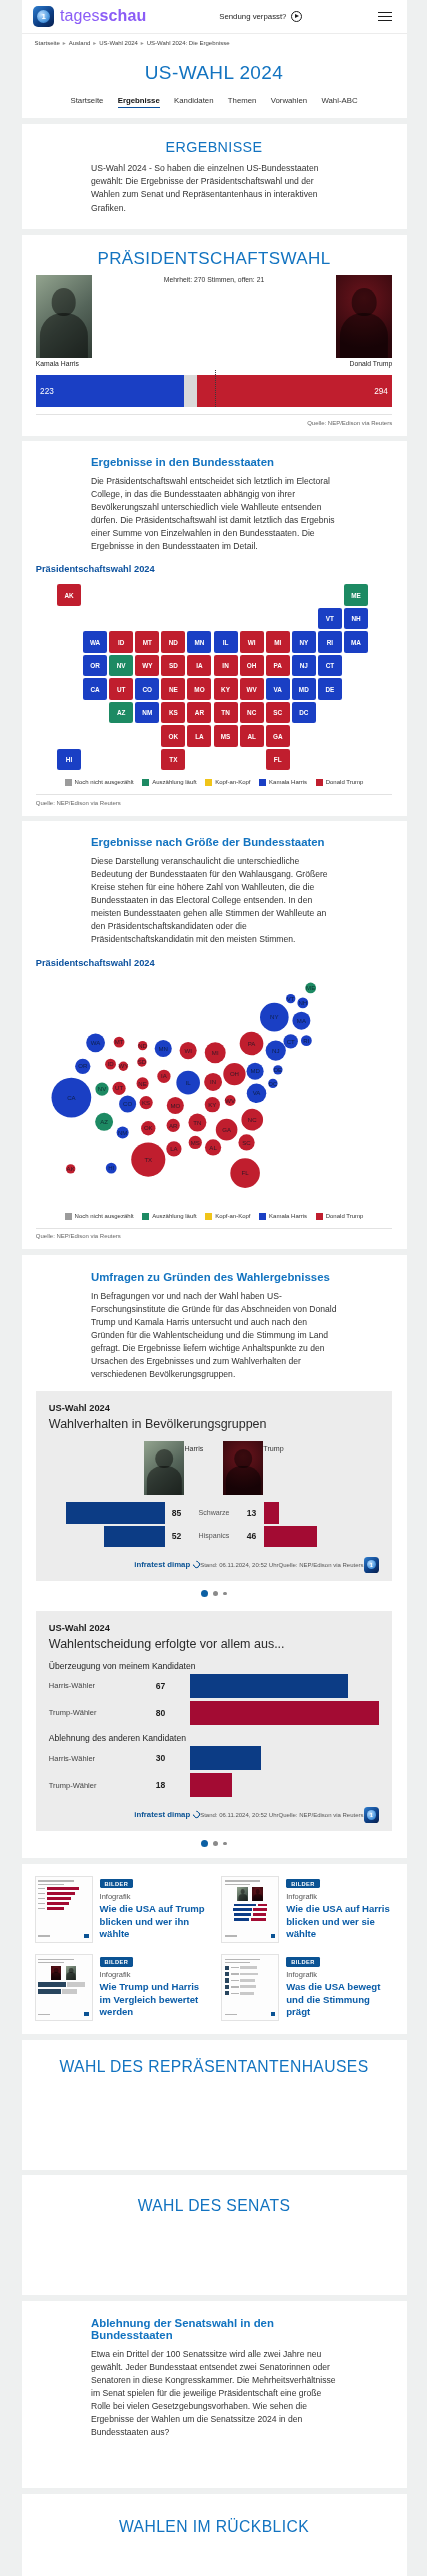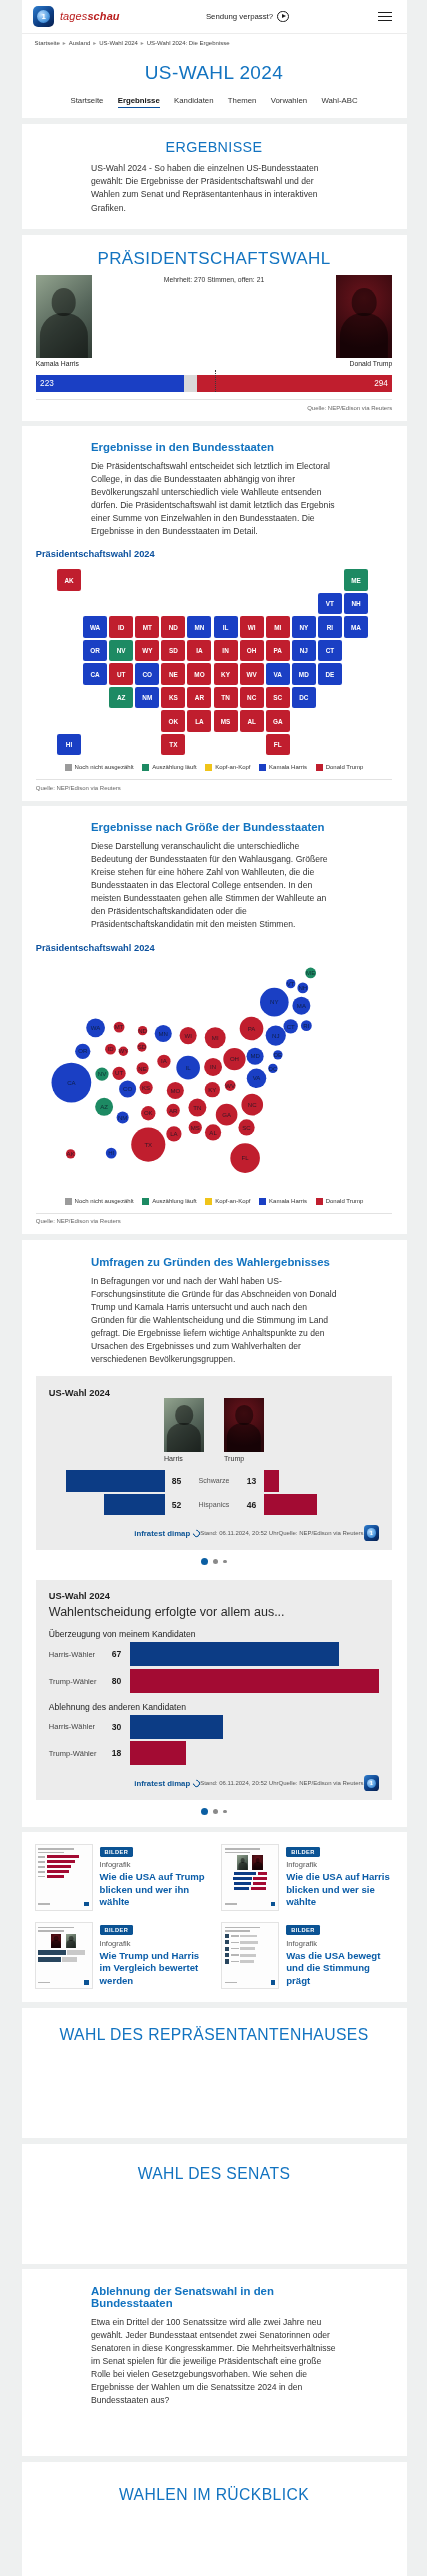"tagesschau" .wordmark { color: #b91c1c -> #8b5cf6; font-size: 11px -> 16px; font-style: italic -> none }
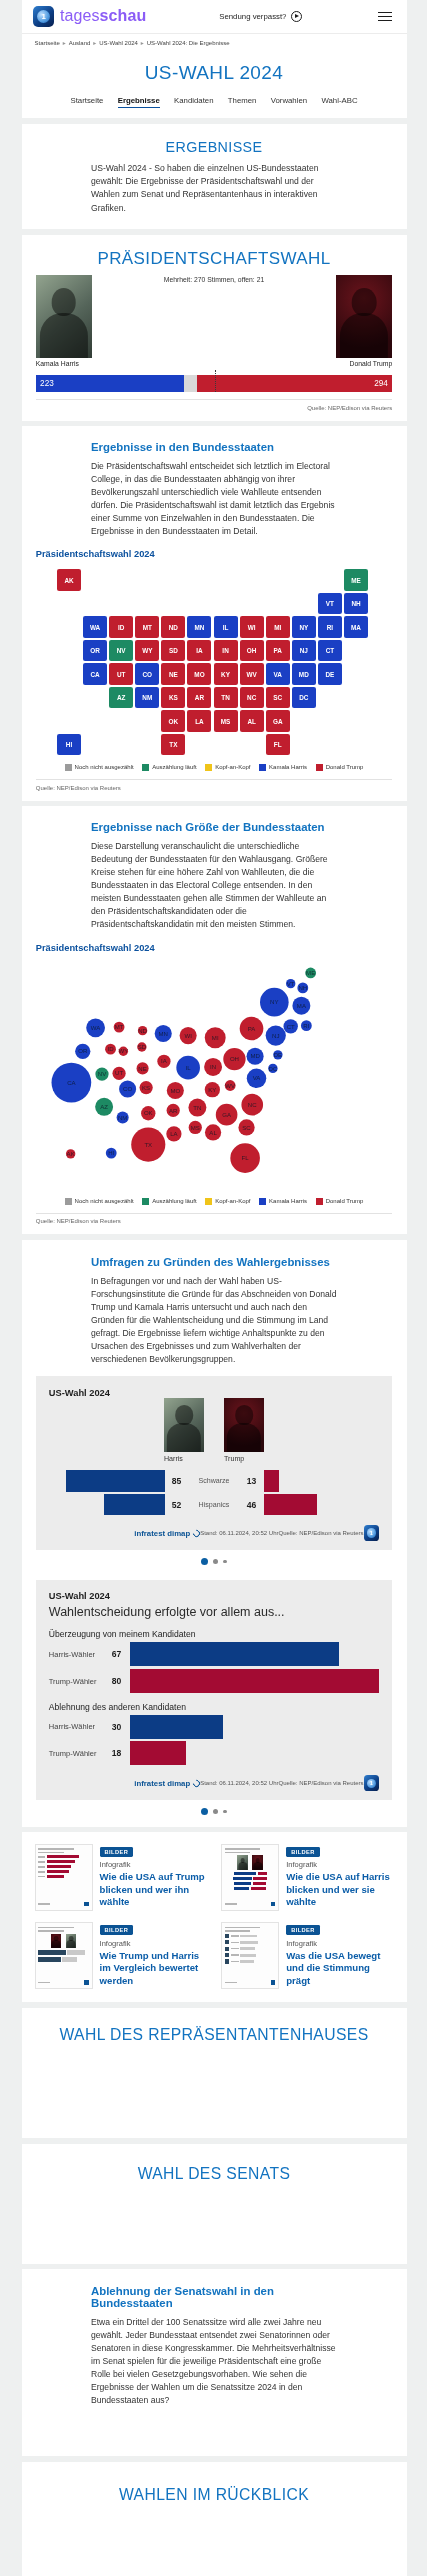"223" .ev-bar { height: 17px -> 32px }
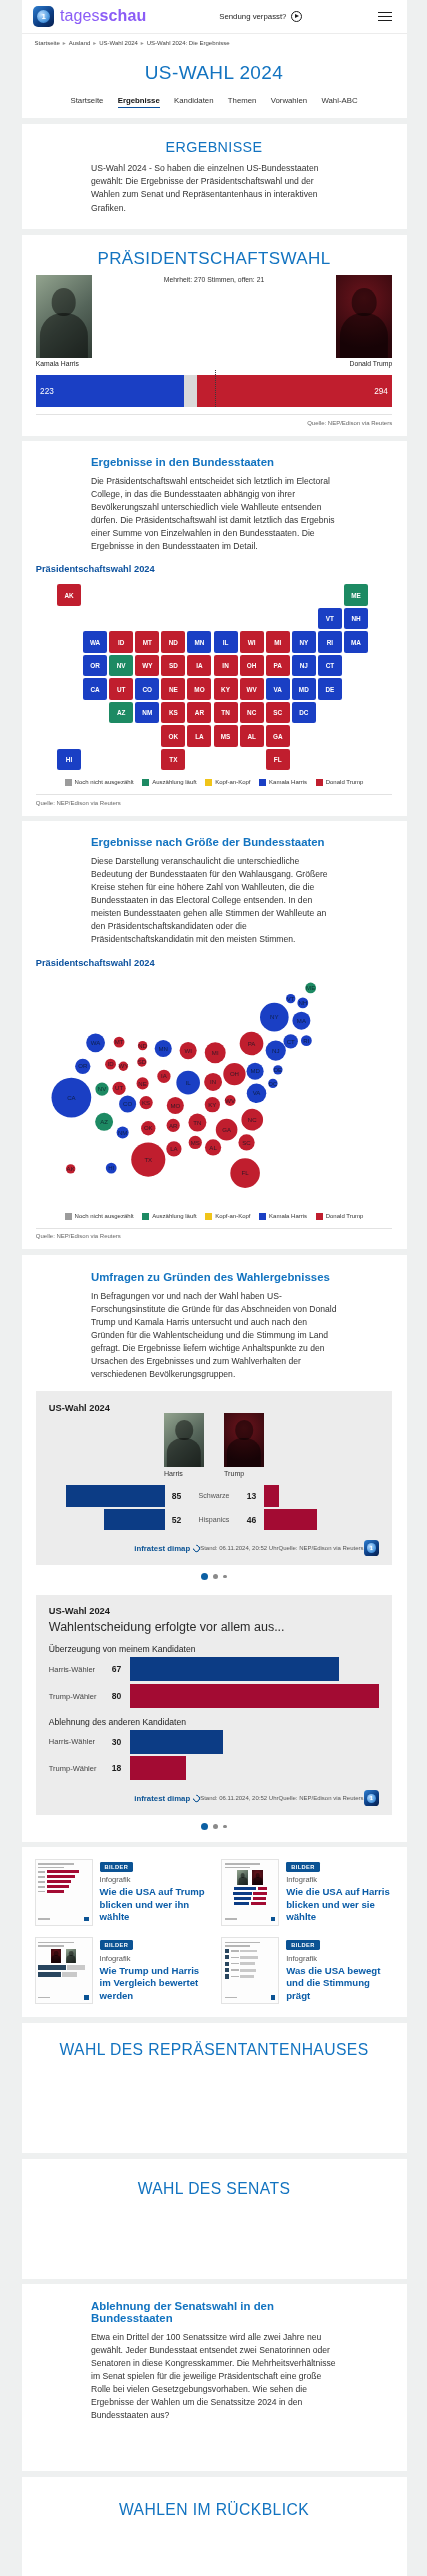"Wahlverhalten in Bevölkerungsgruppen" div.gtitle { html: none -> <div>Wahlverhalten in Bevölkerungsgruppen</div> }
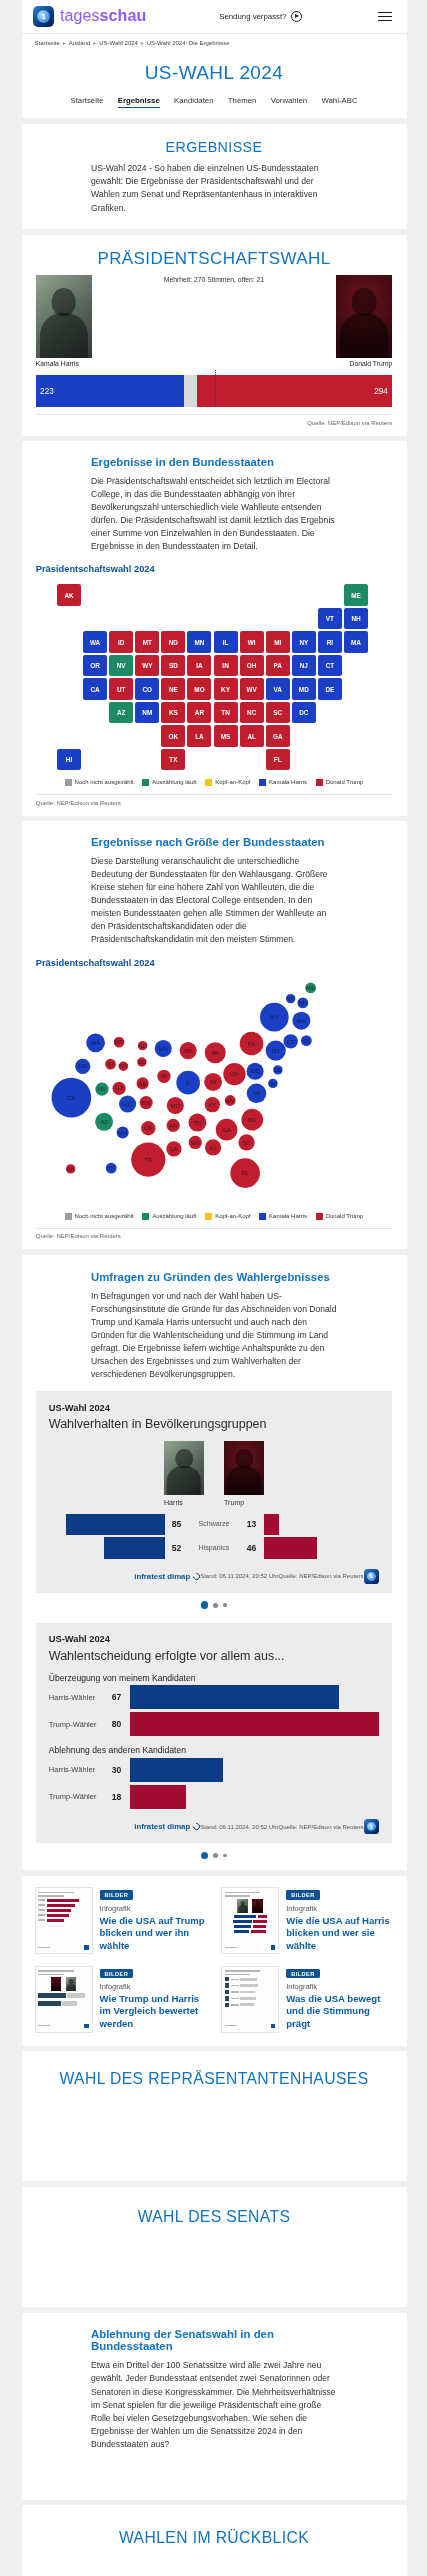"Harris" .demo-col { flex-direction: column -> row }
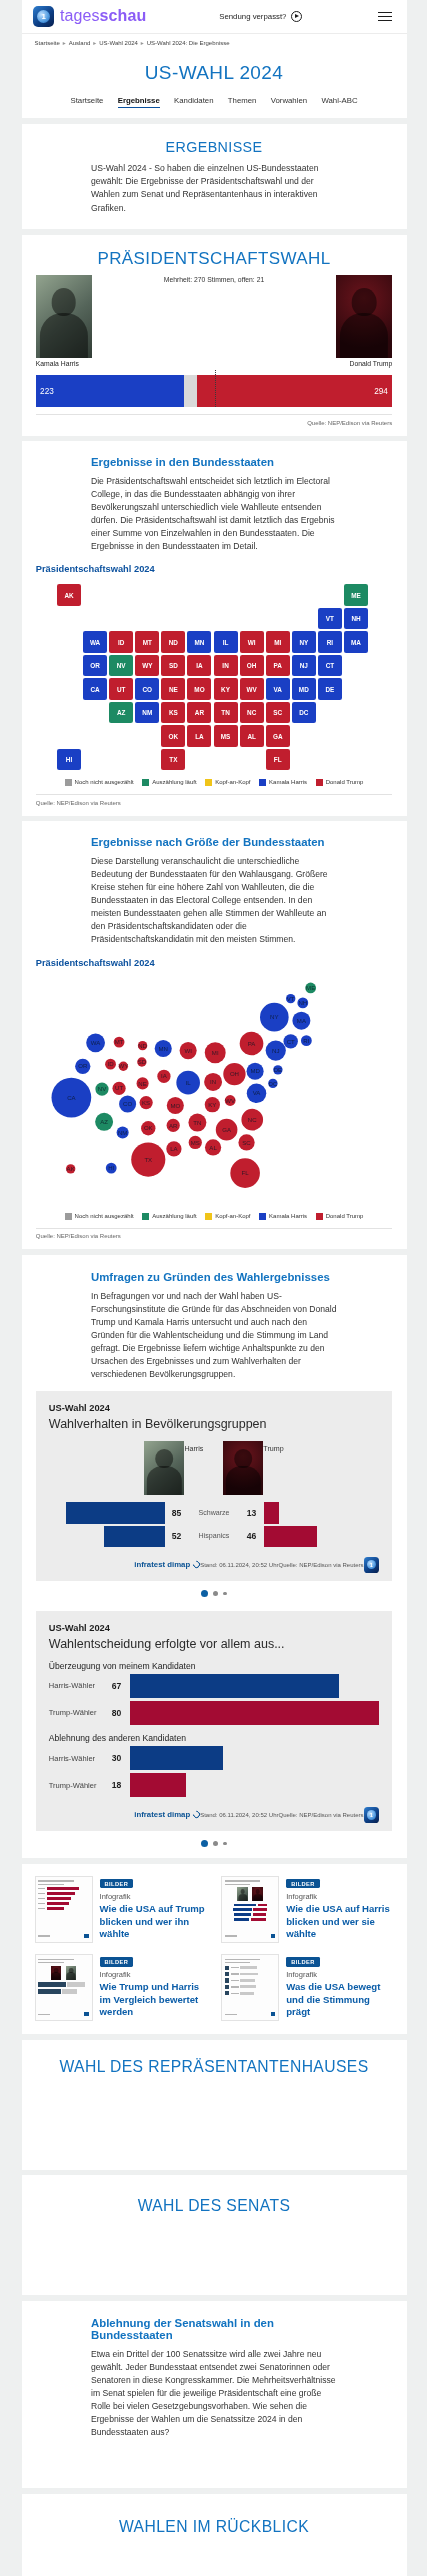"67" .mval { margin-left: none -> 44px; width: 18px -> 34px }
